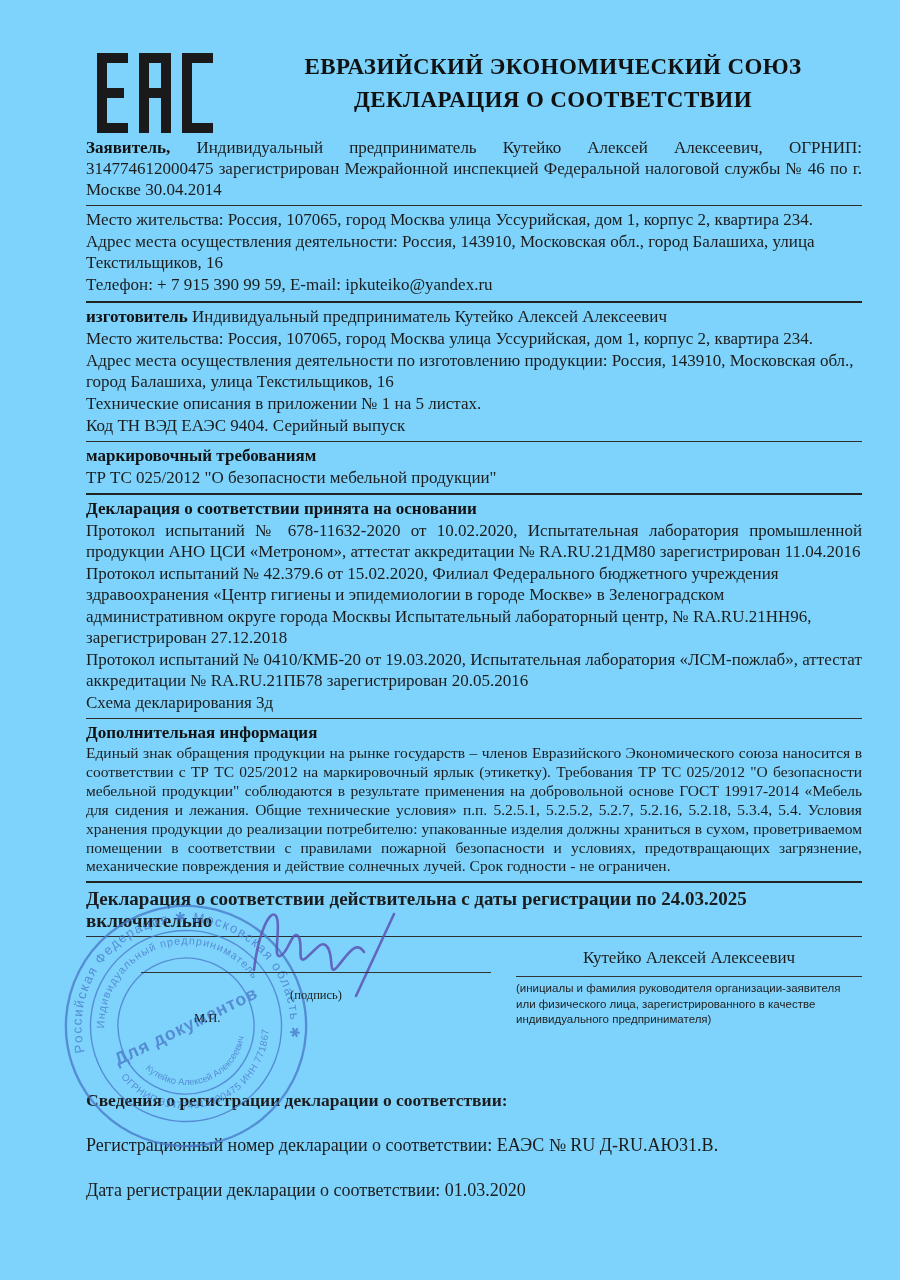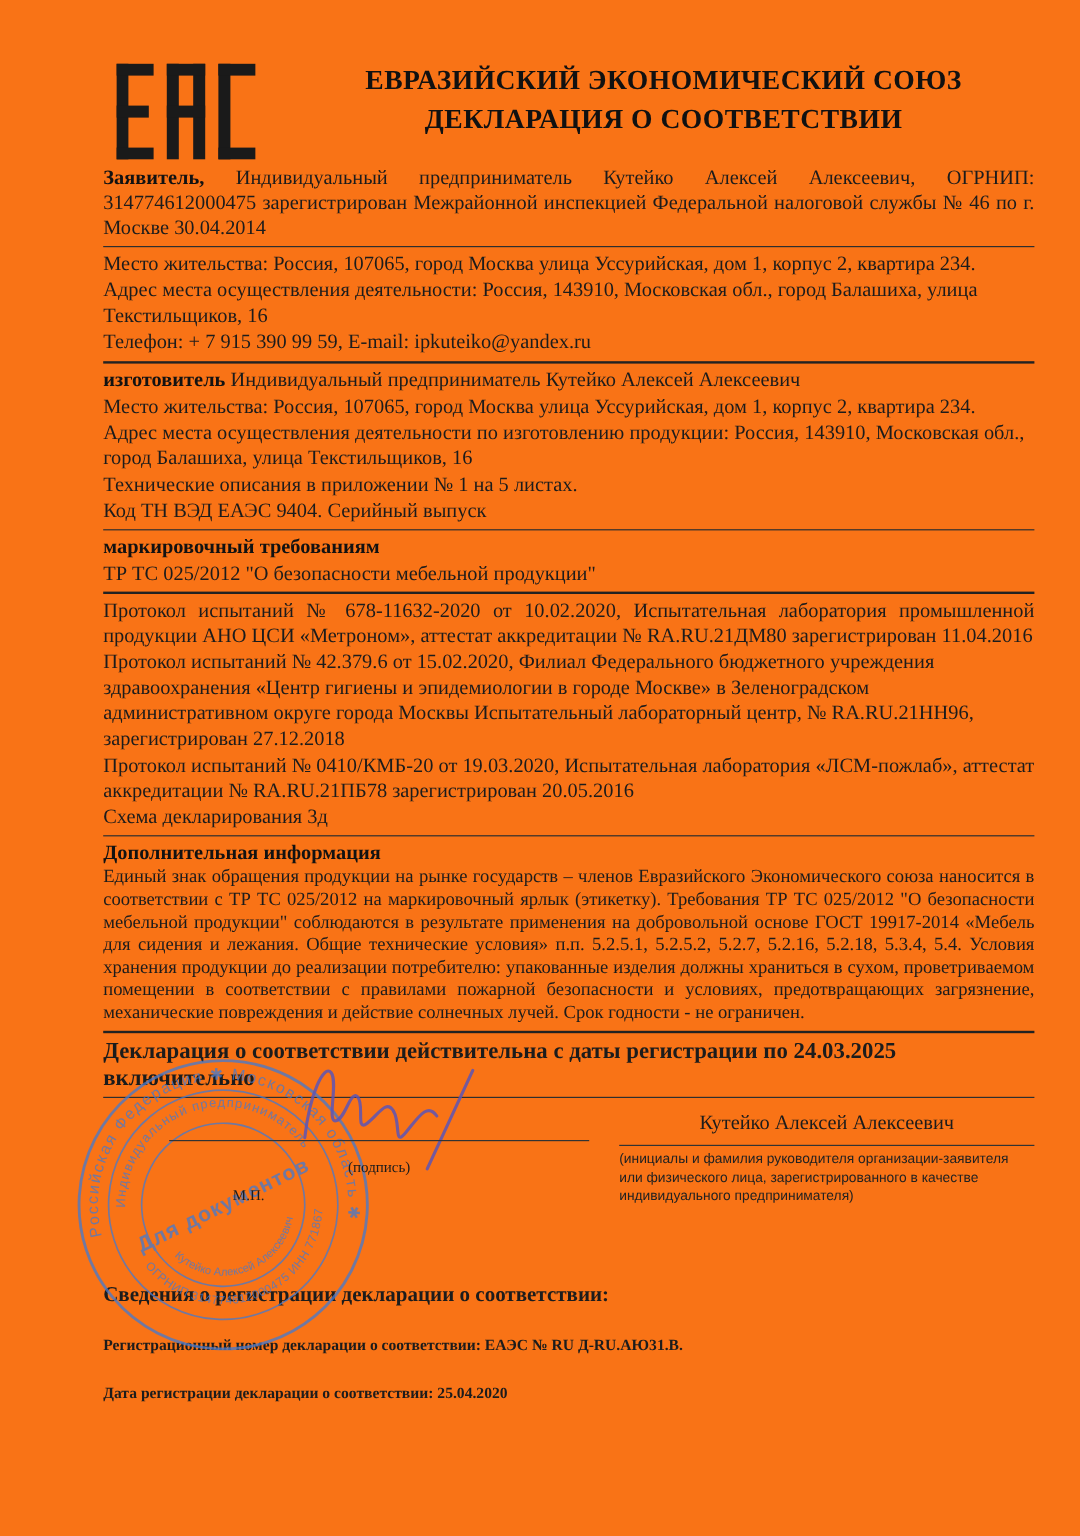"ЕВРАЗИЙСКИЙ ЭКОНОМИЧЕСКИЙ СОЮЗ" .page { background: #f97316 -> #7dd3fc }
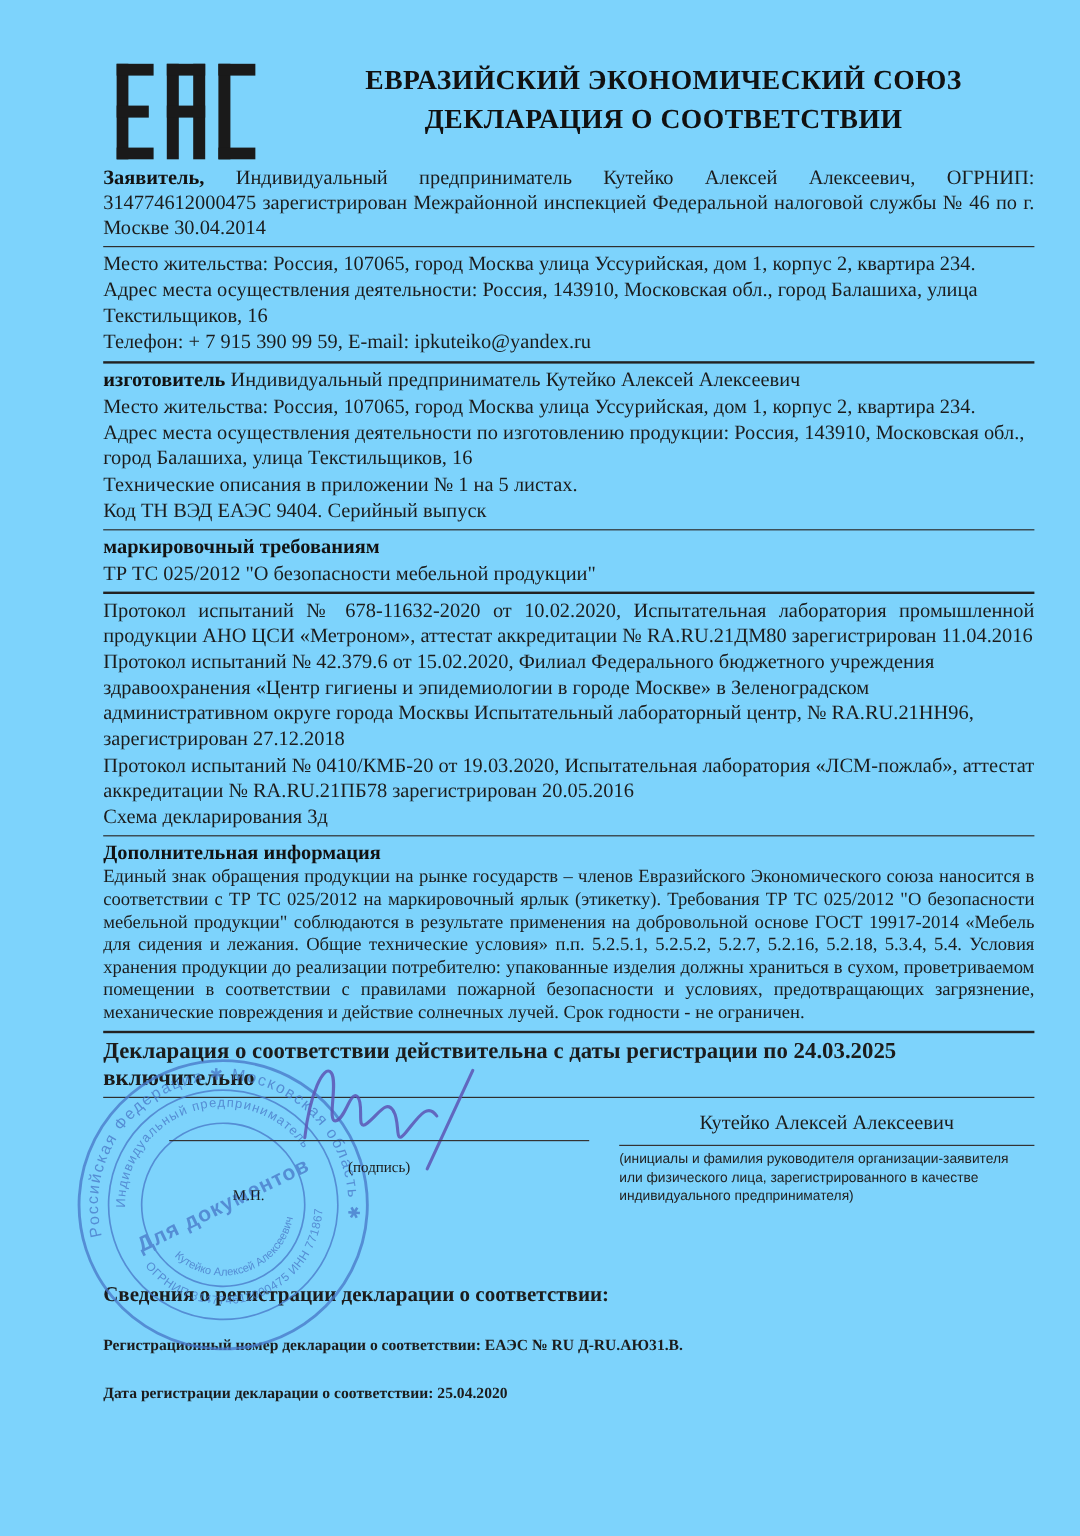"Декларация о соответствии принята на" p { html: none -> <p><b>Декларация о соответствии принята на основании</b></p> }
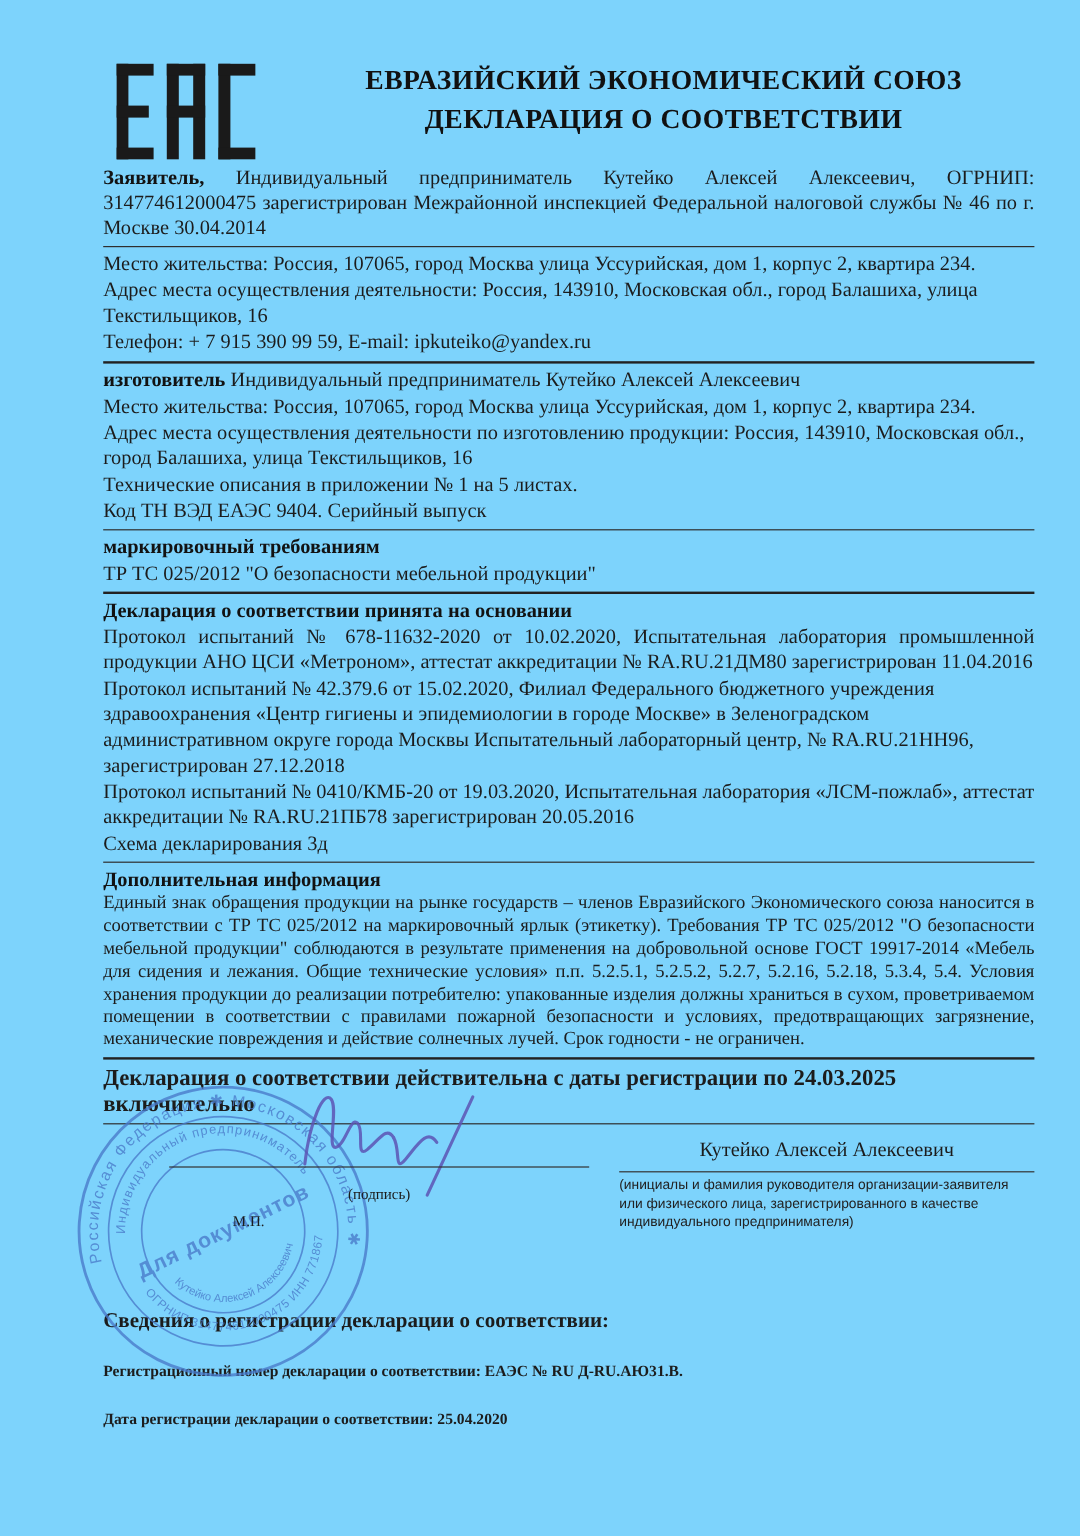"Регистрационный номер декларации о" .reg-line { font-size: 13px -> 18px; font-weight: bold -> normal }
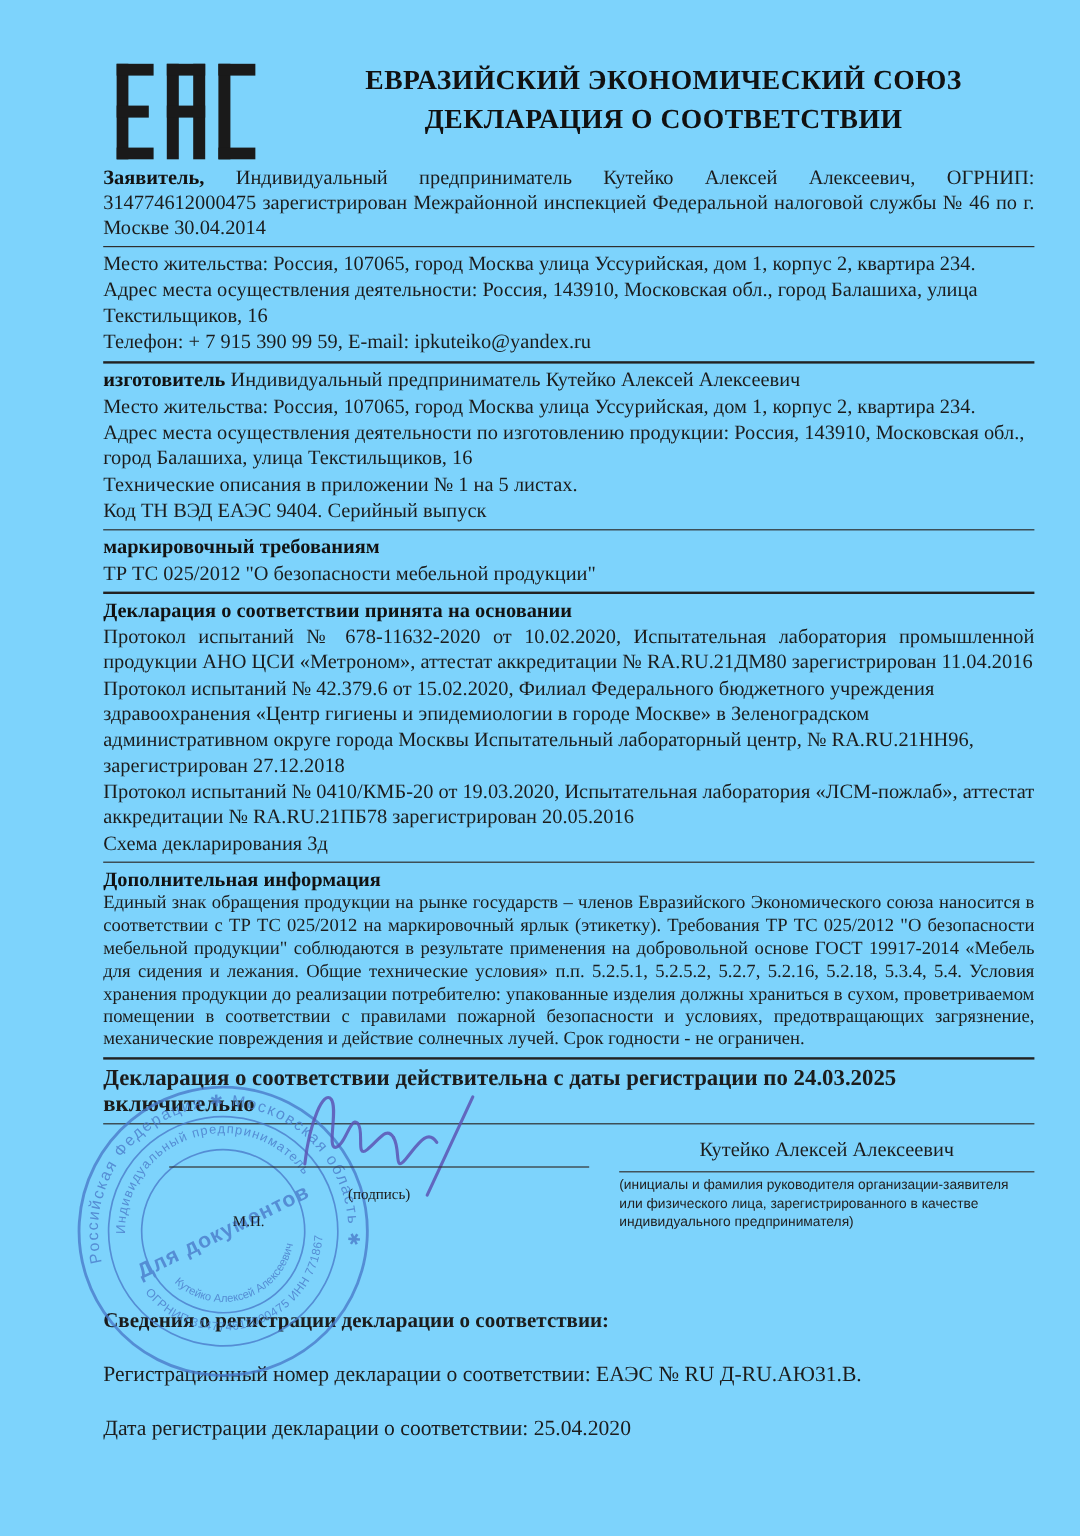"Дата регистрации декларации о" div.reg-line { text: 25.04.2020 -> 01.03.2020 }
